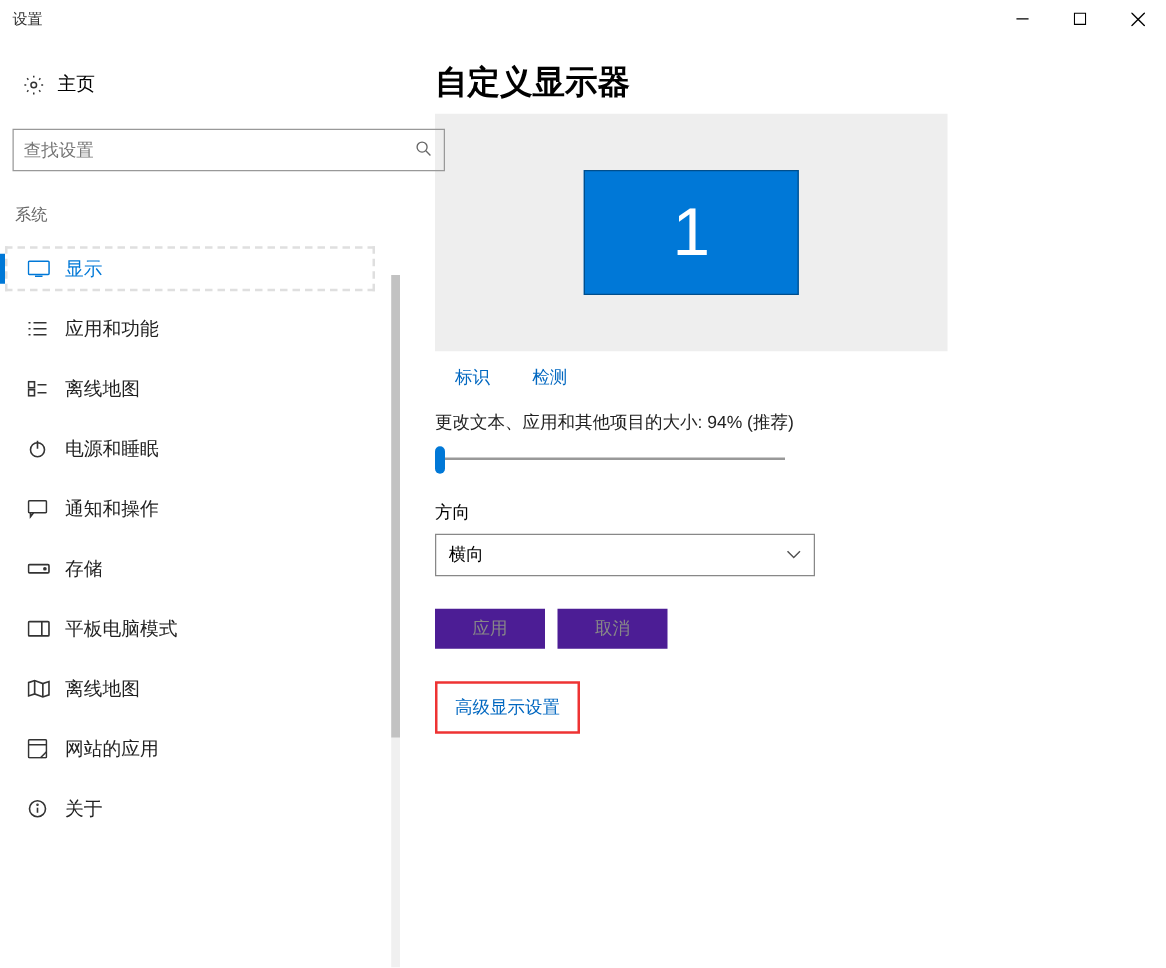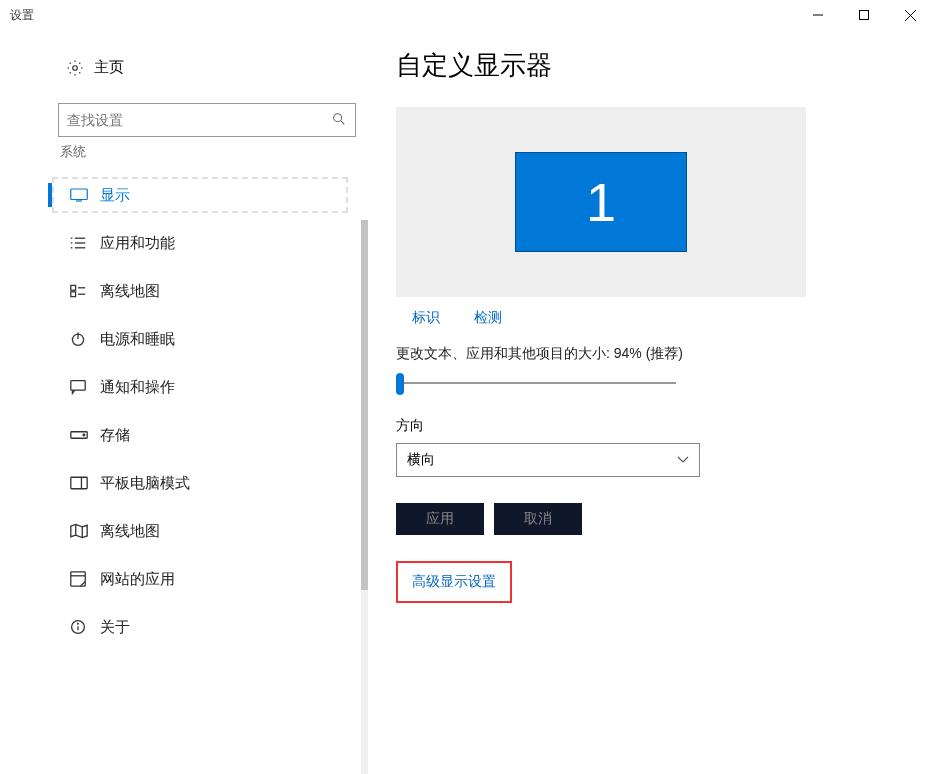"主页" .content { padding-left: 48px -> none }
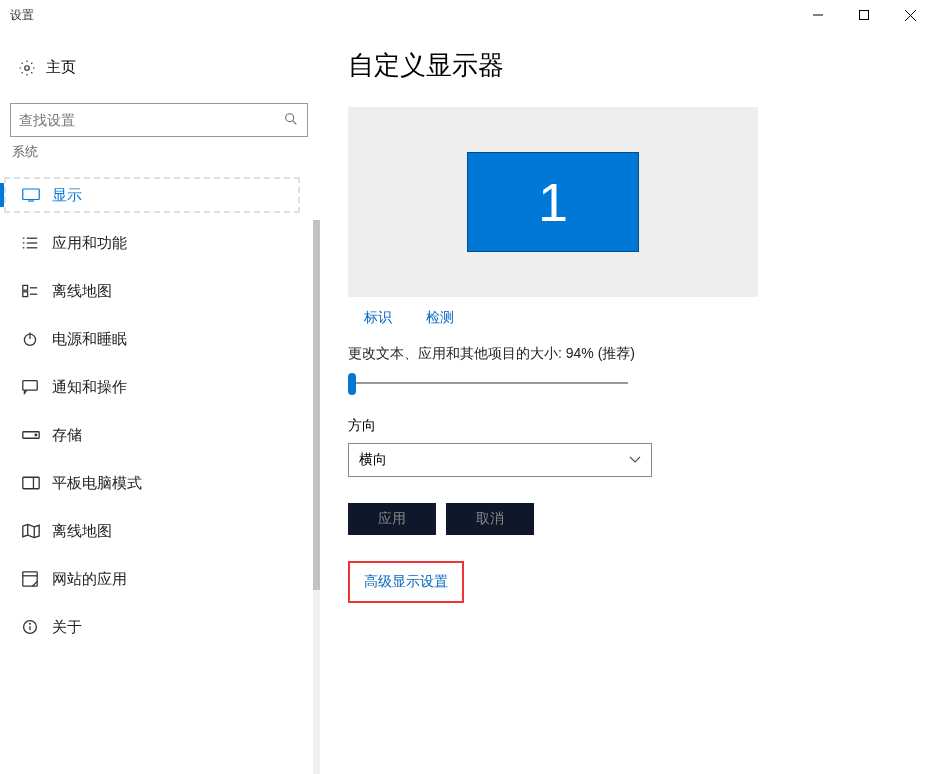"自定义显示器" .page-title { font-weight: 400 -> 700; margin-bottom: 24px -> 8px }
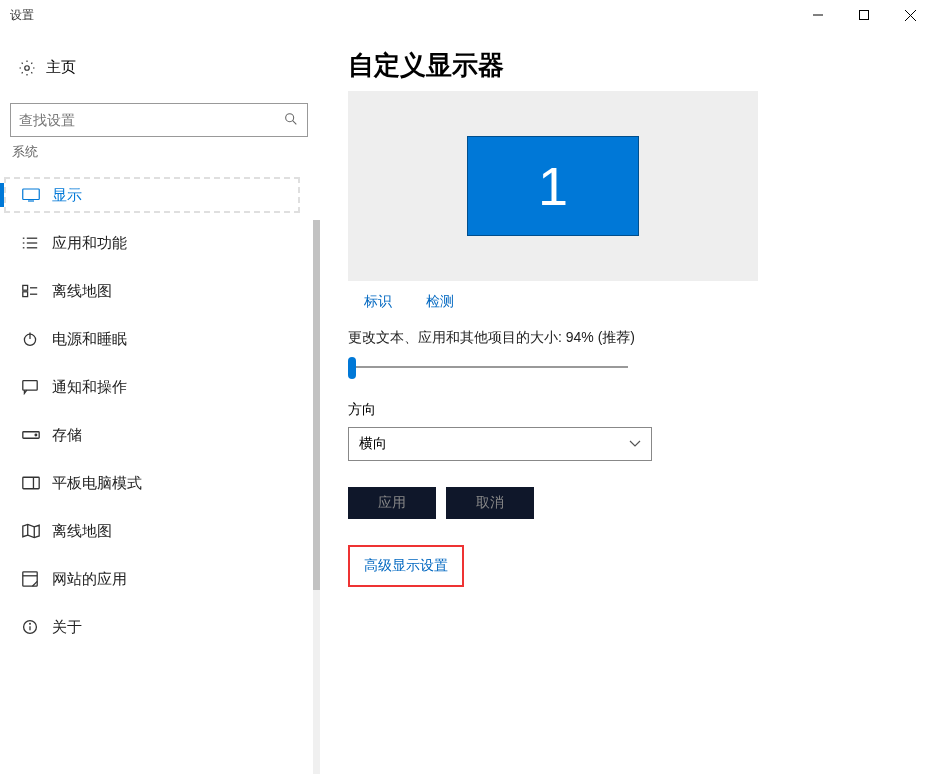"查找设置" .search-box { margin-bottom: none -> 20px; width: 298px -> 346px }
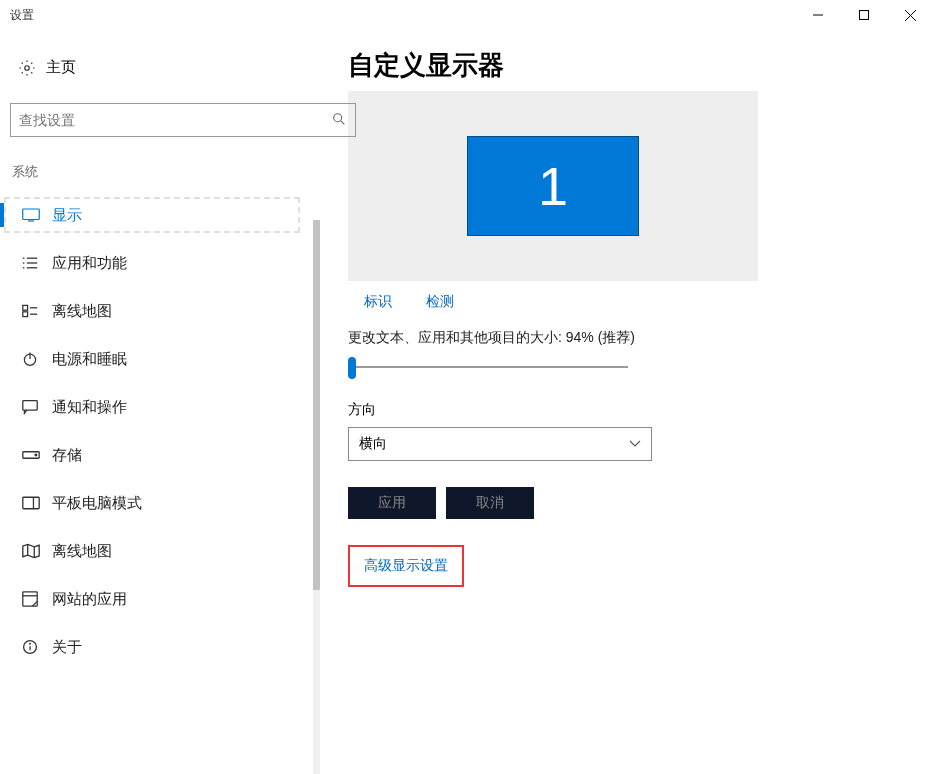"应用" .btn { background: #0f172a -> #4c1d95 }
